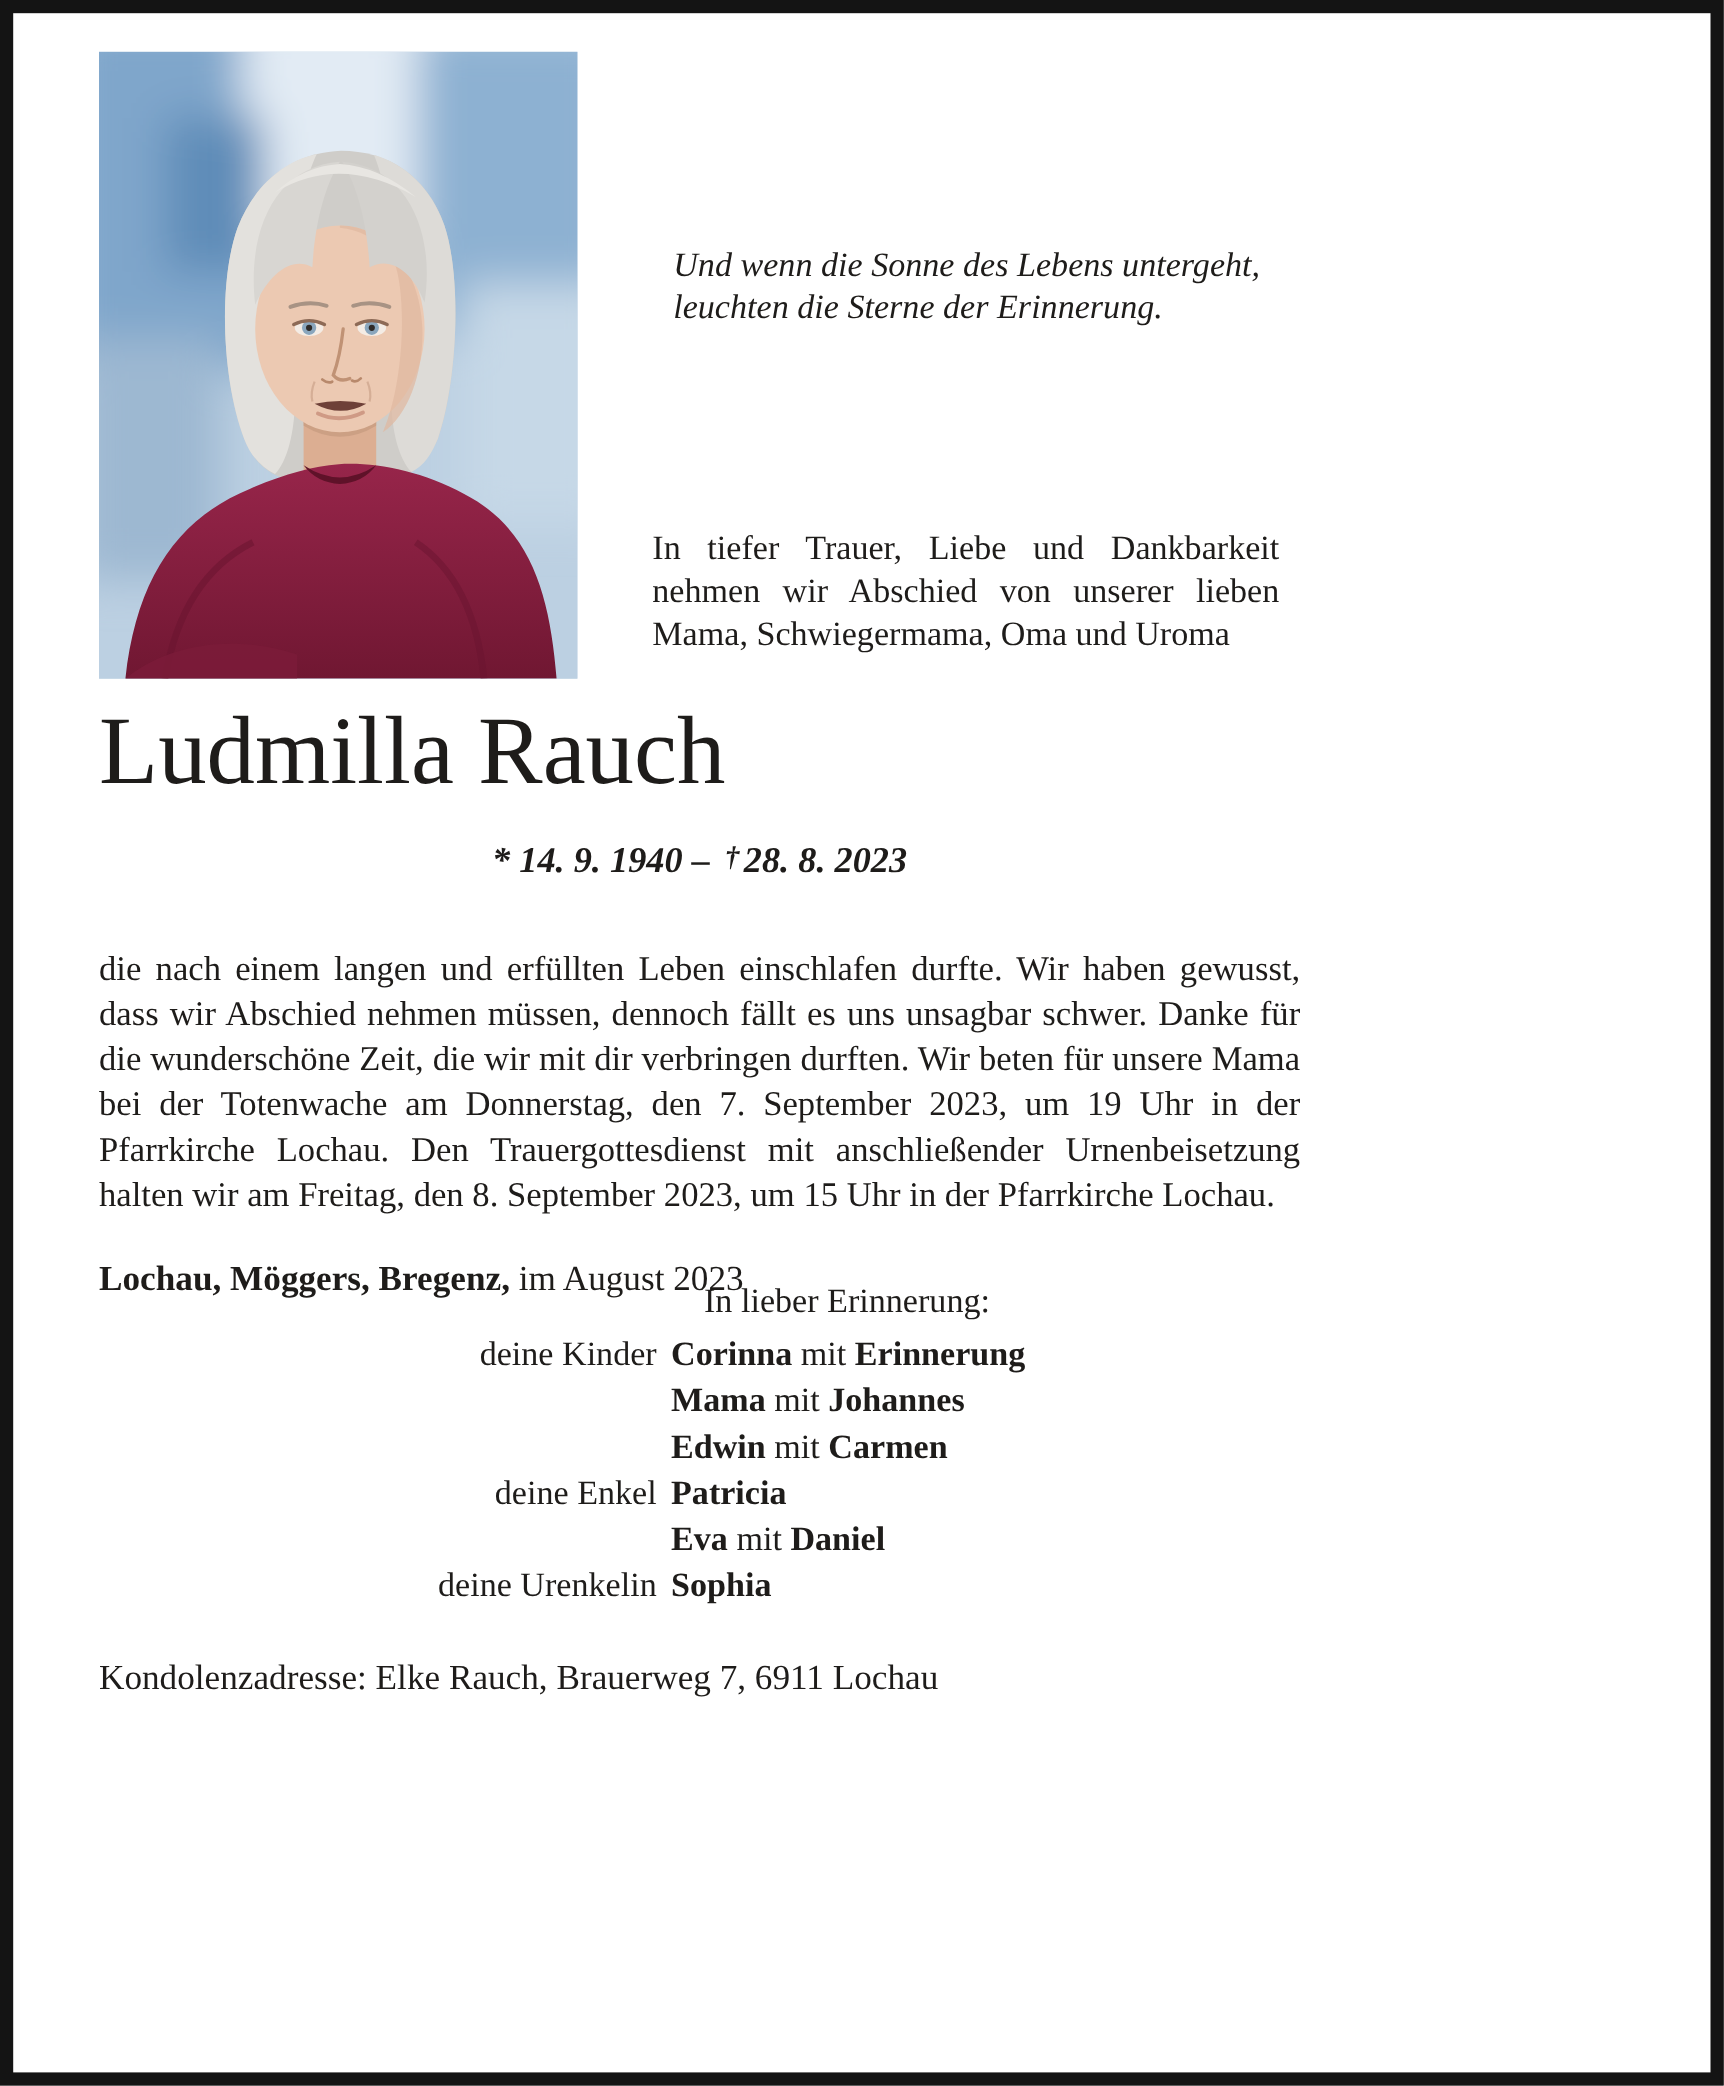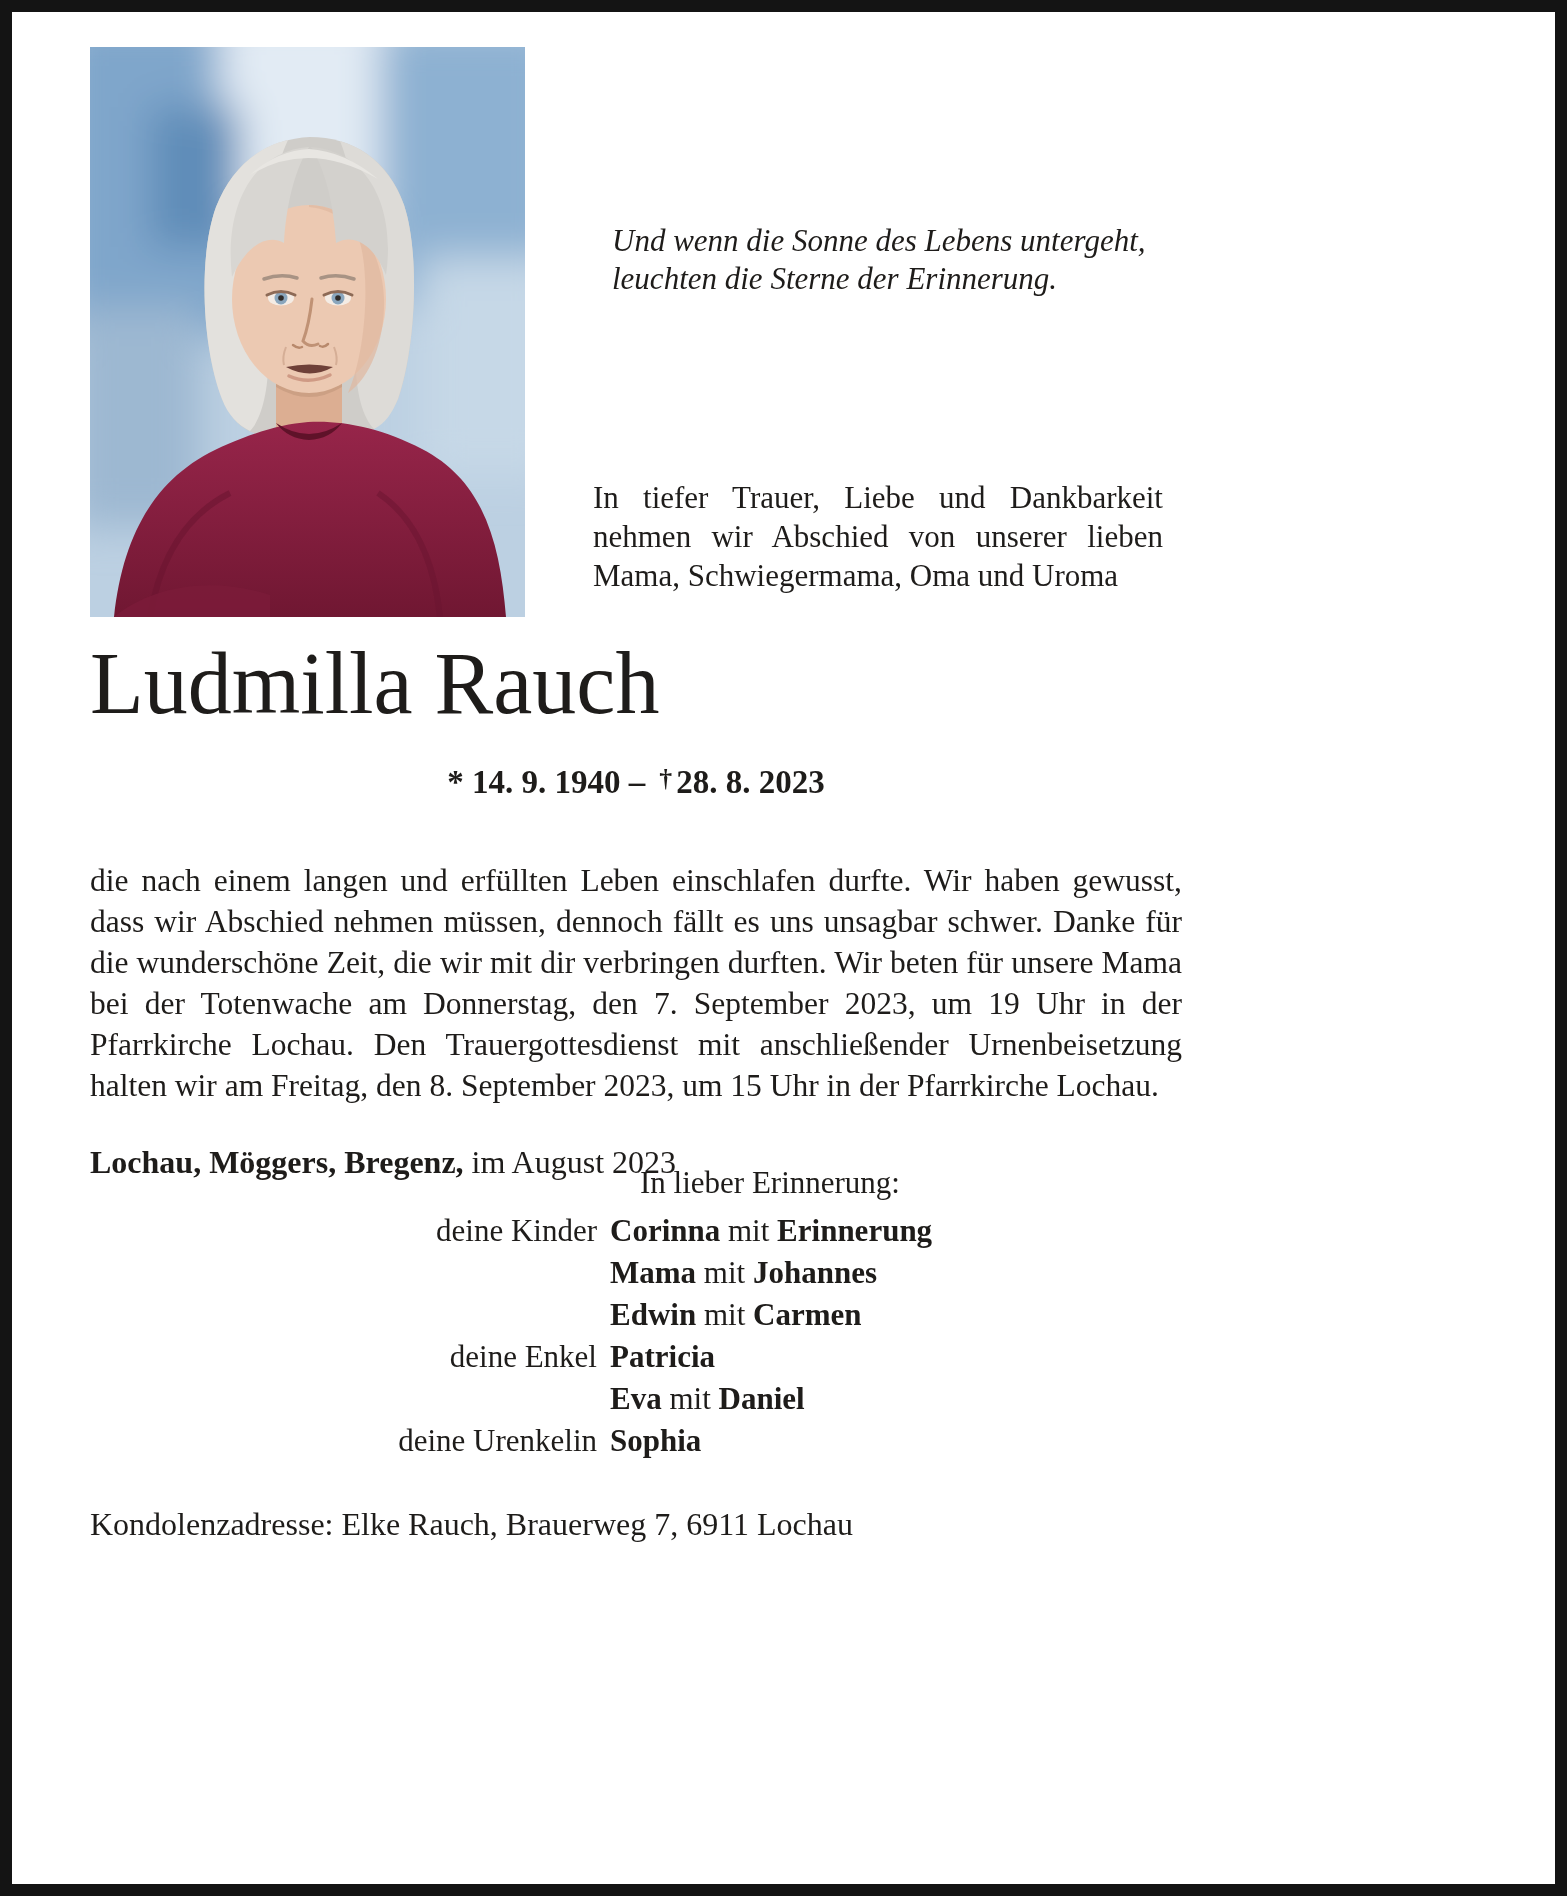"* 14. 9. 1940 –" .dates { font-style: none -> italic }
